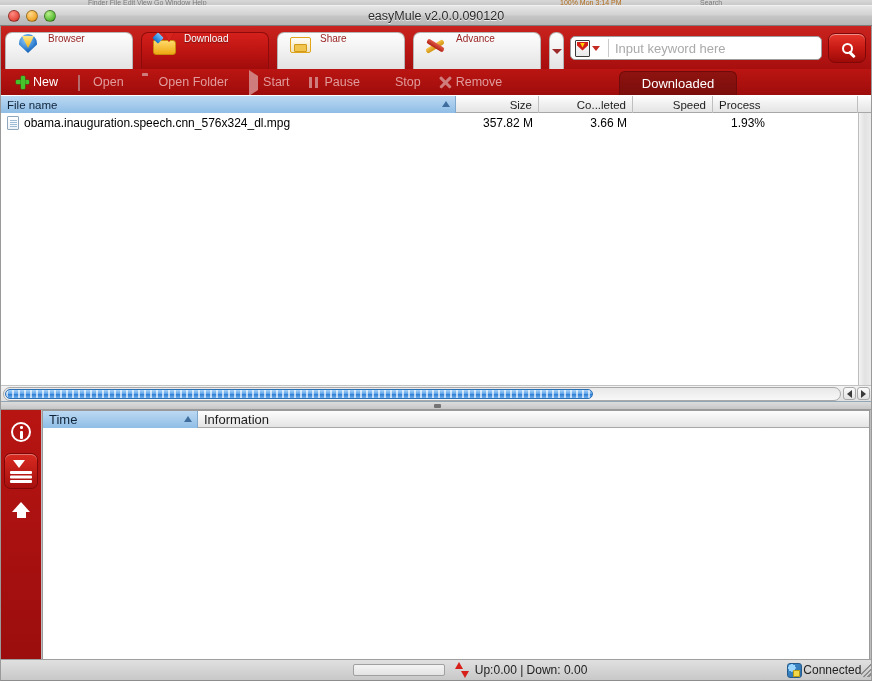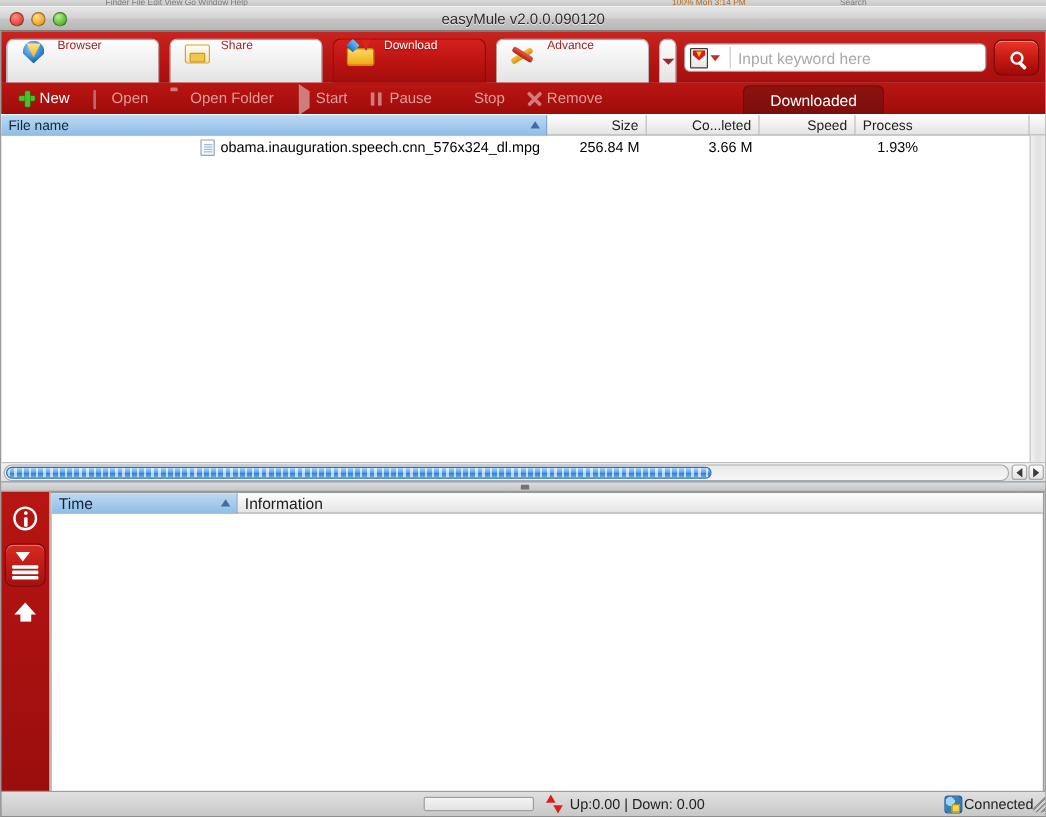"Share" div.maintab { order: before "Download" -> after "Download" }
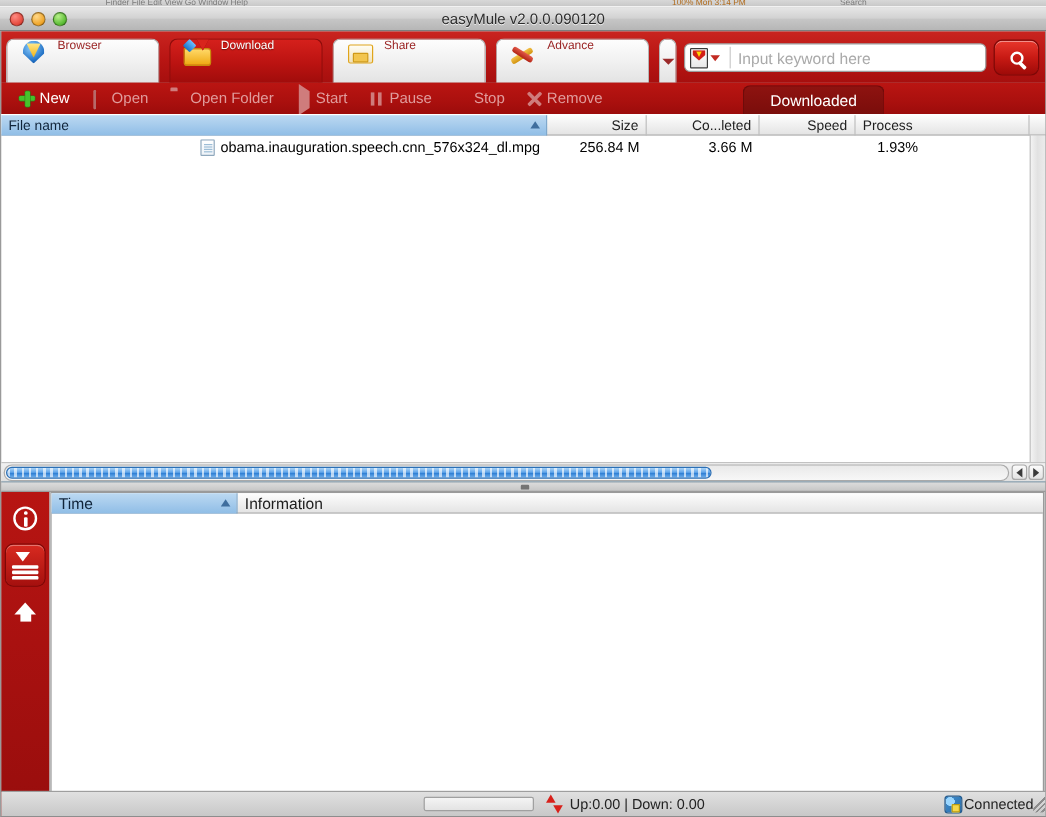"obama.inauguration.speech.cnn_576x324_dl" .td { justify-content: flex-end -> none }
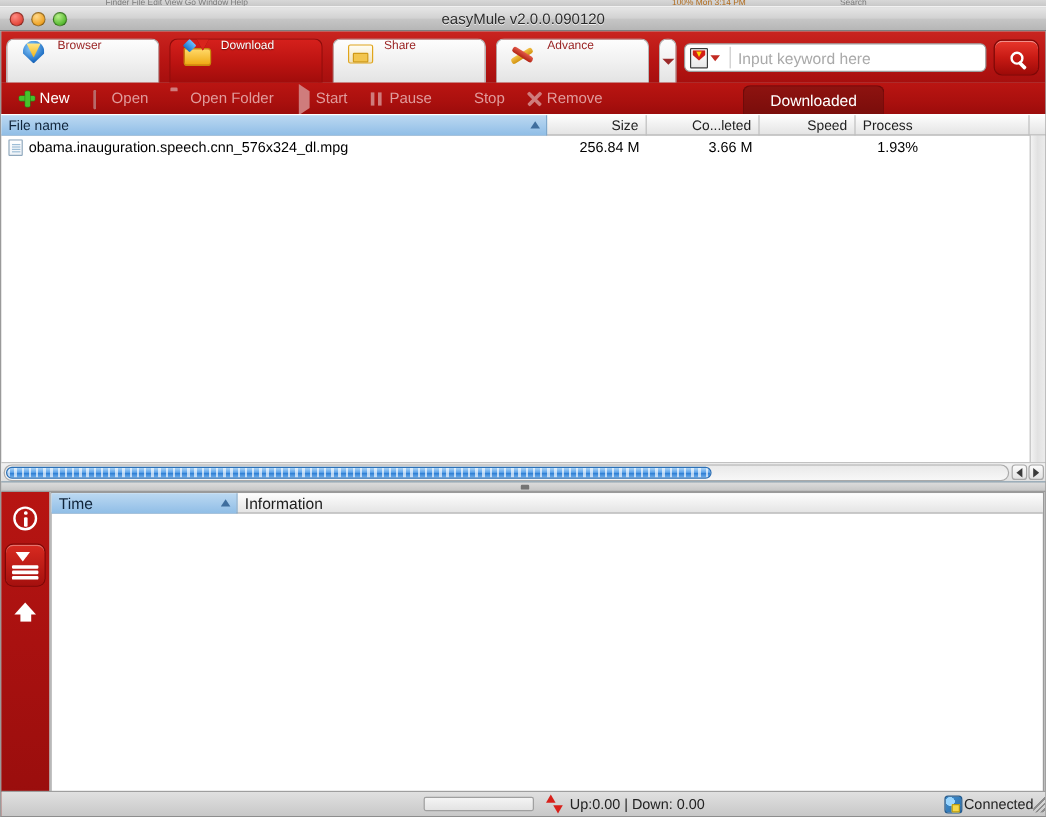"256.84 M" div.td { text: 256.84 -> 357.82 }
